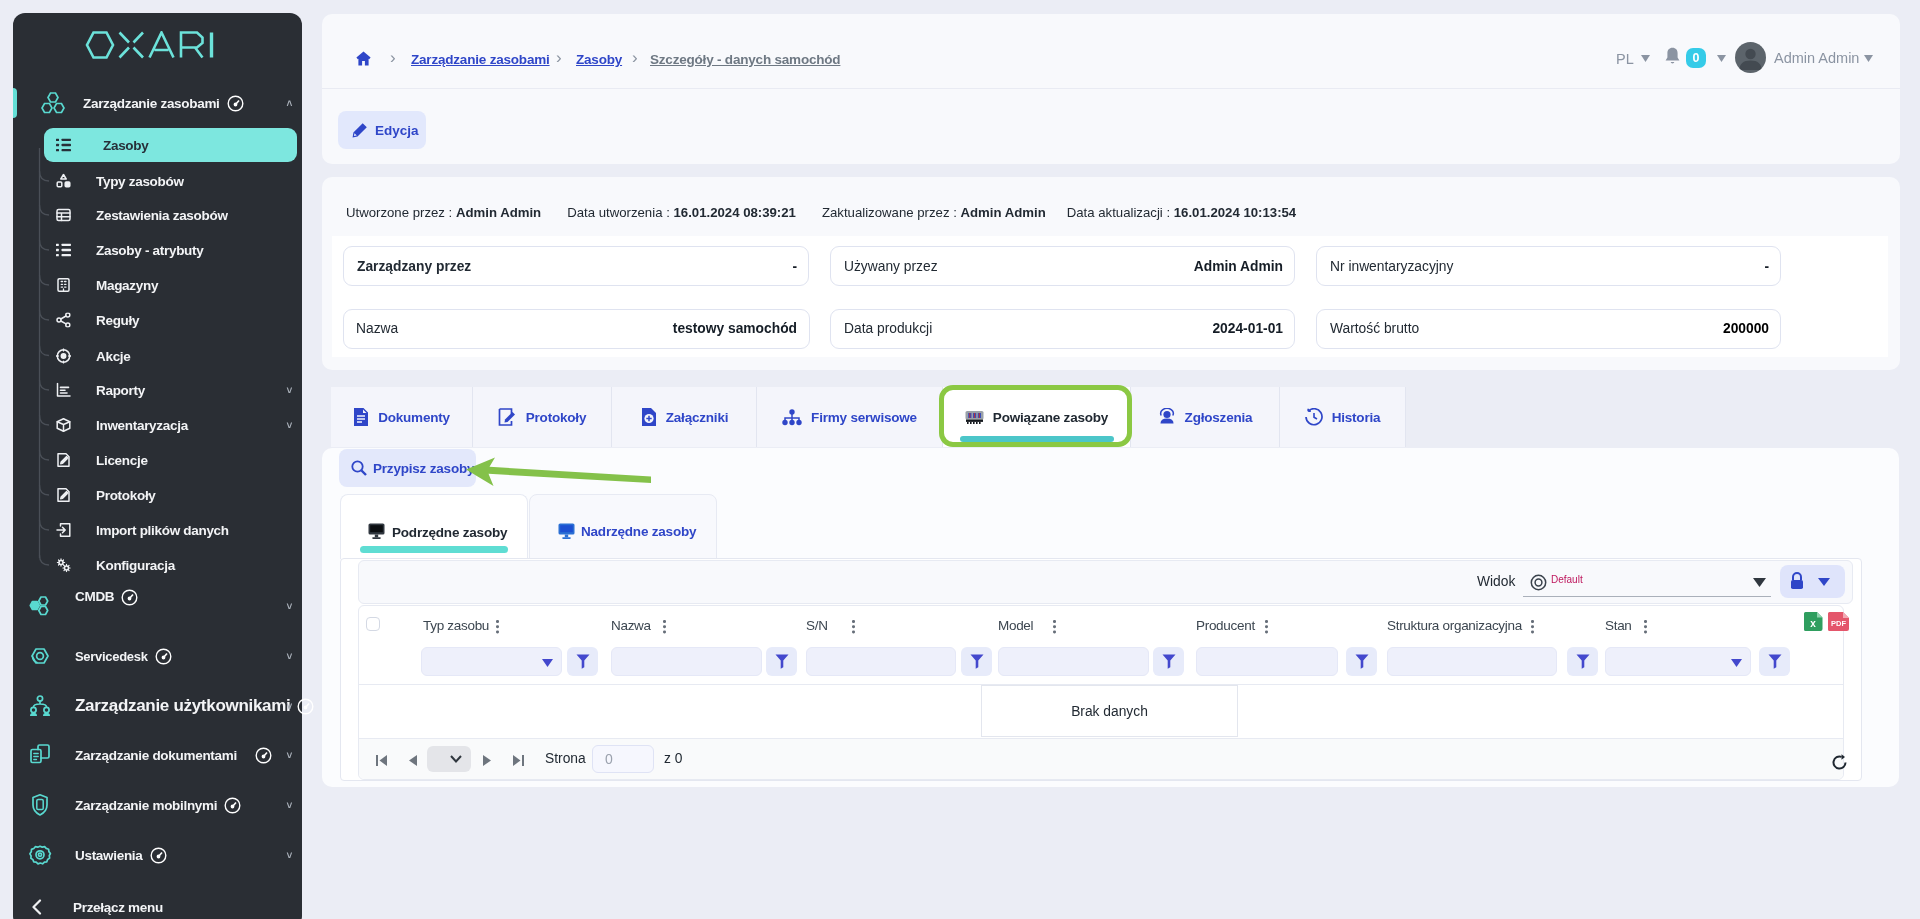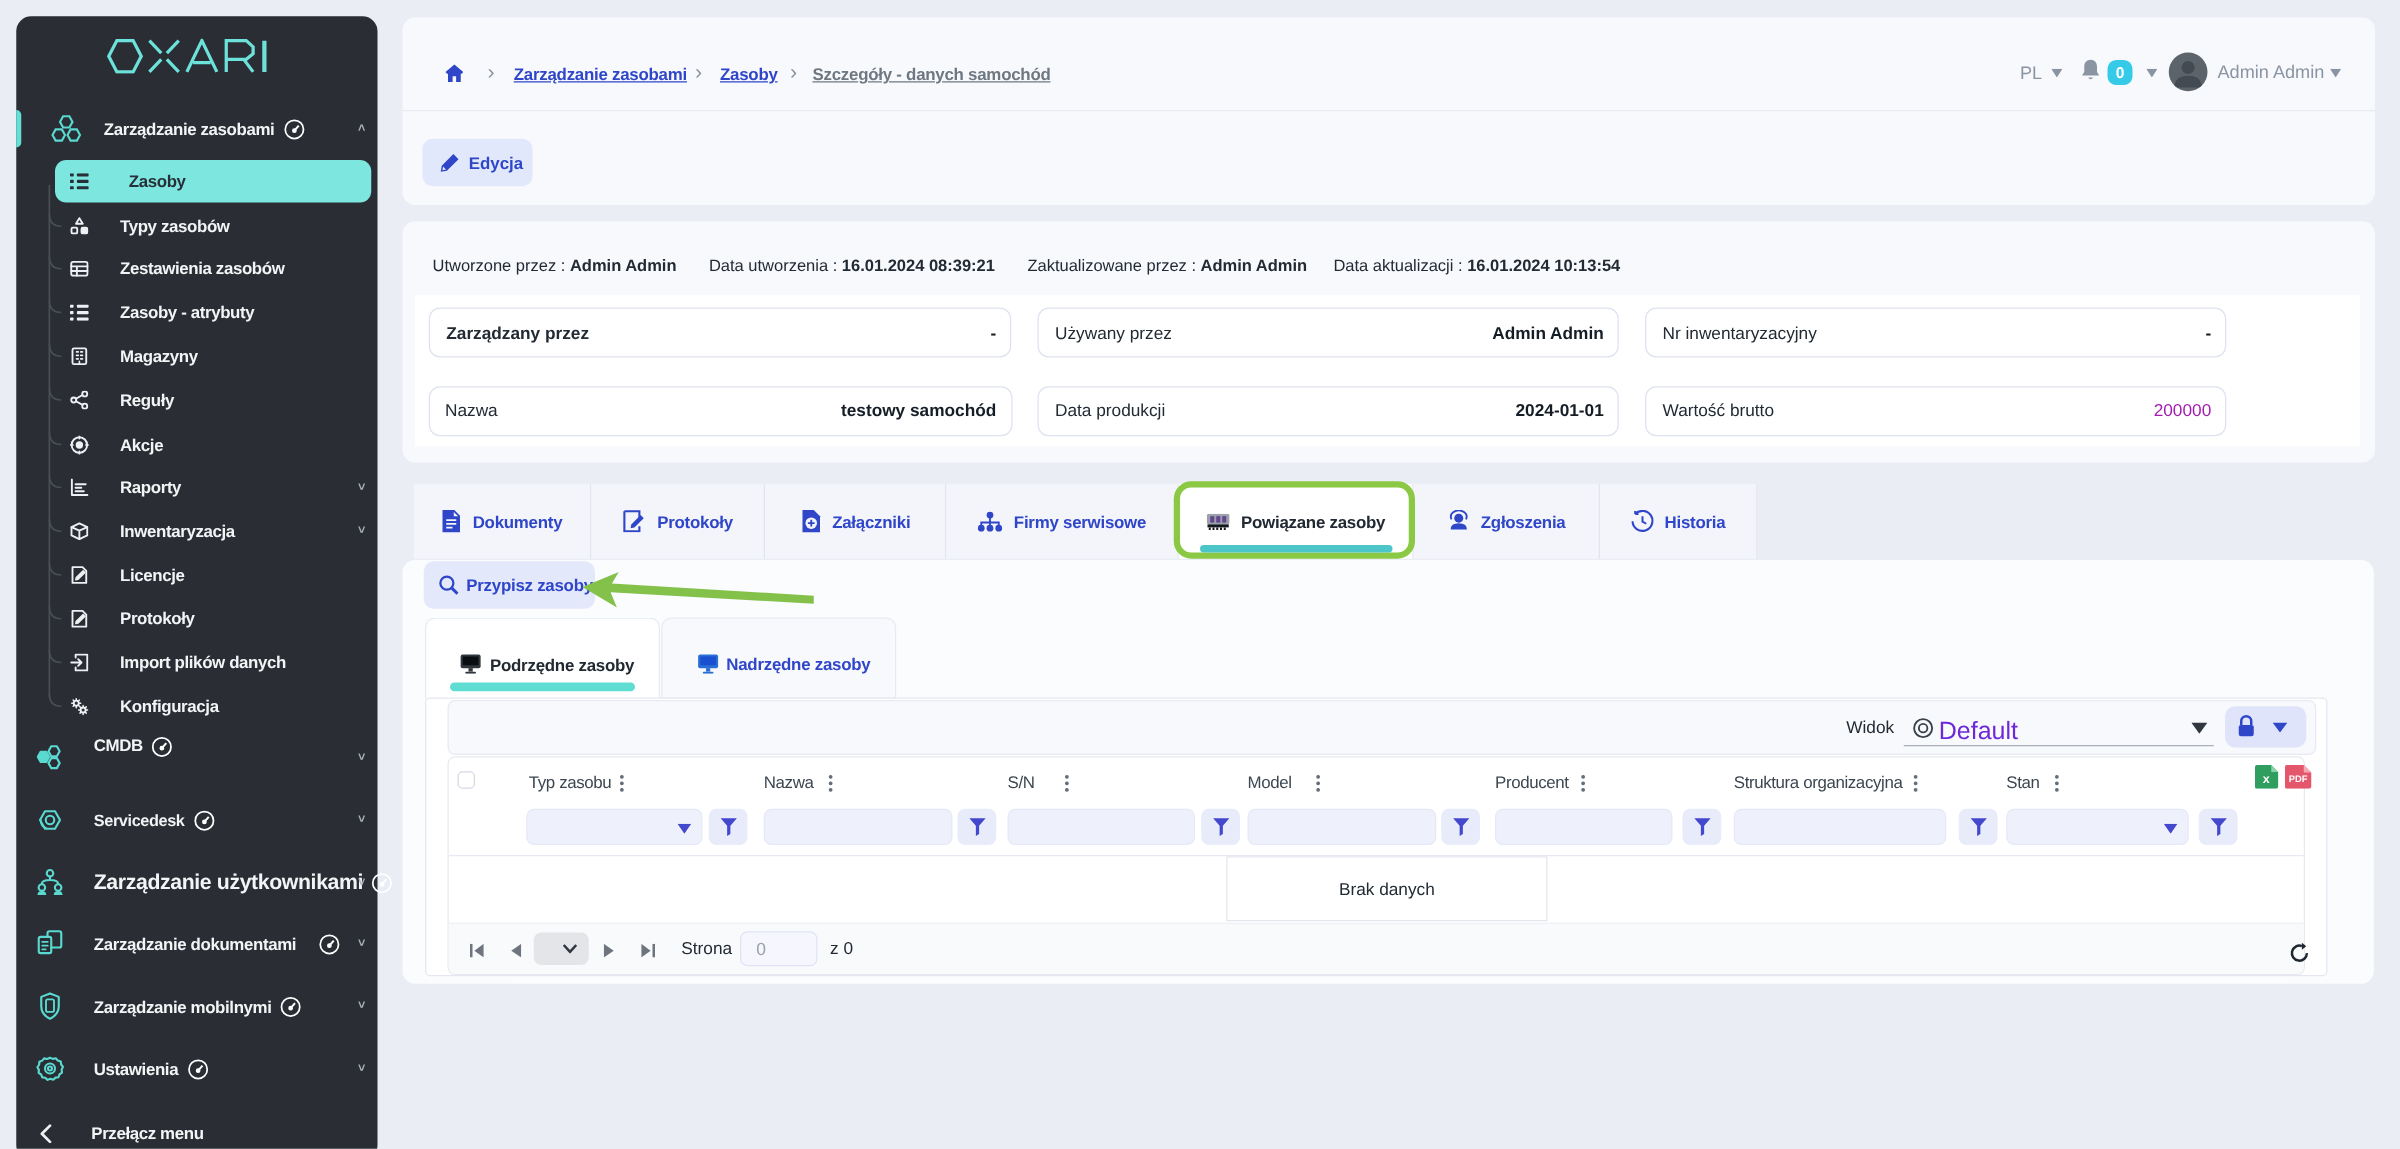"200000" span.abs { color: #a21caf -> #000000; font-weight: 400 -> 700 }
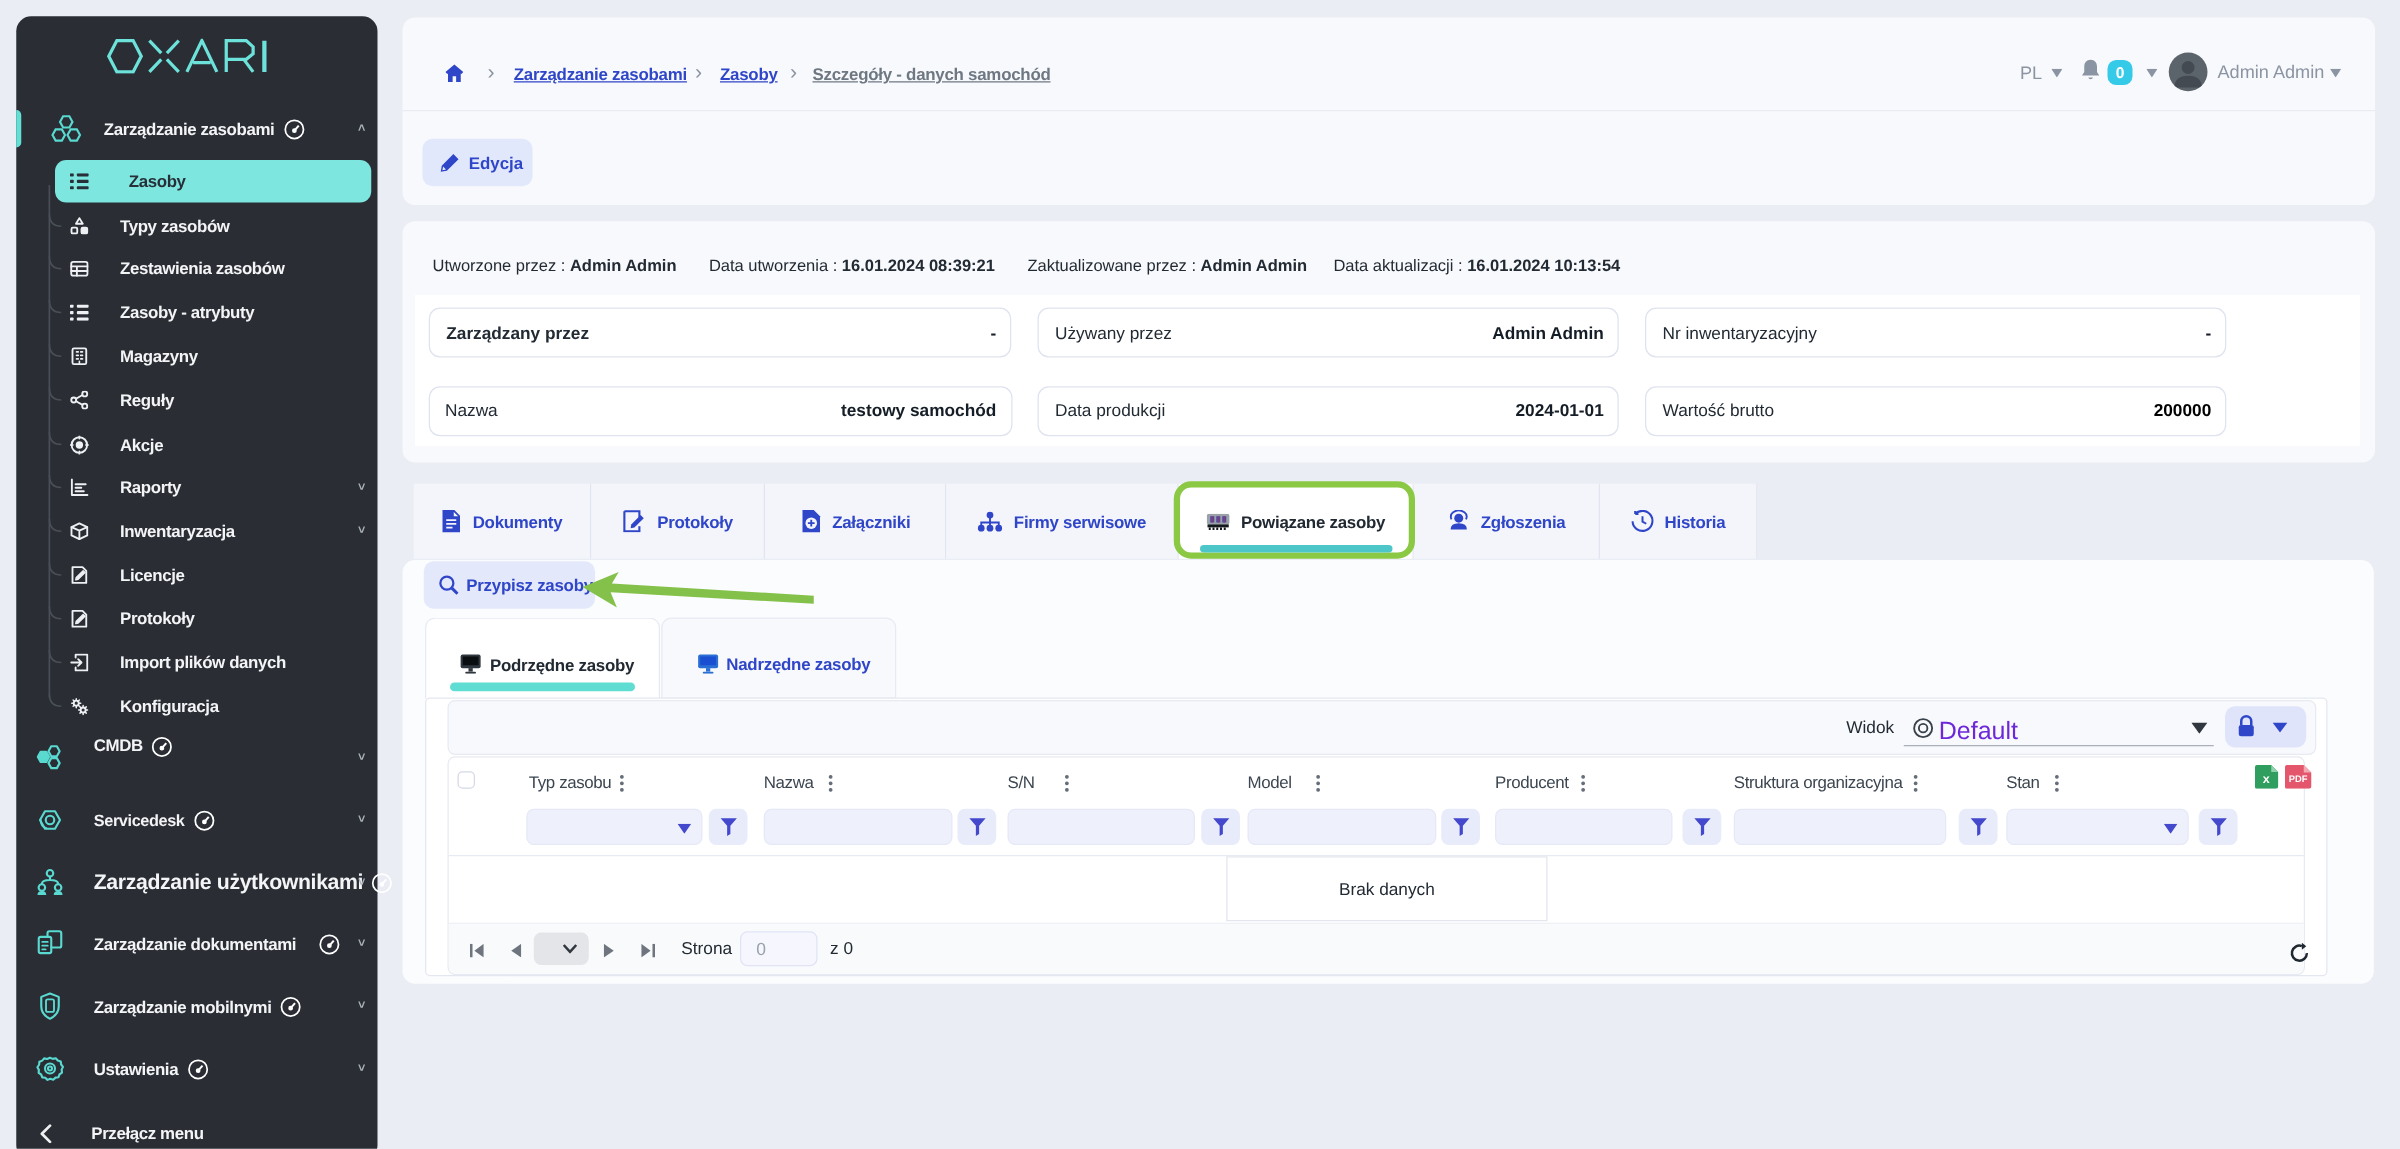"Default" span.abs { color: #6d28d9 -> #be185d; font-size: 20px -> 10px }
